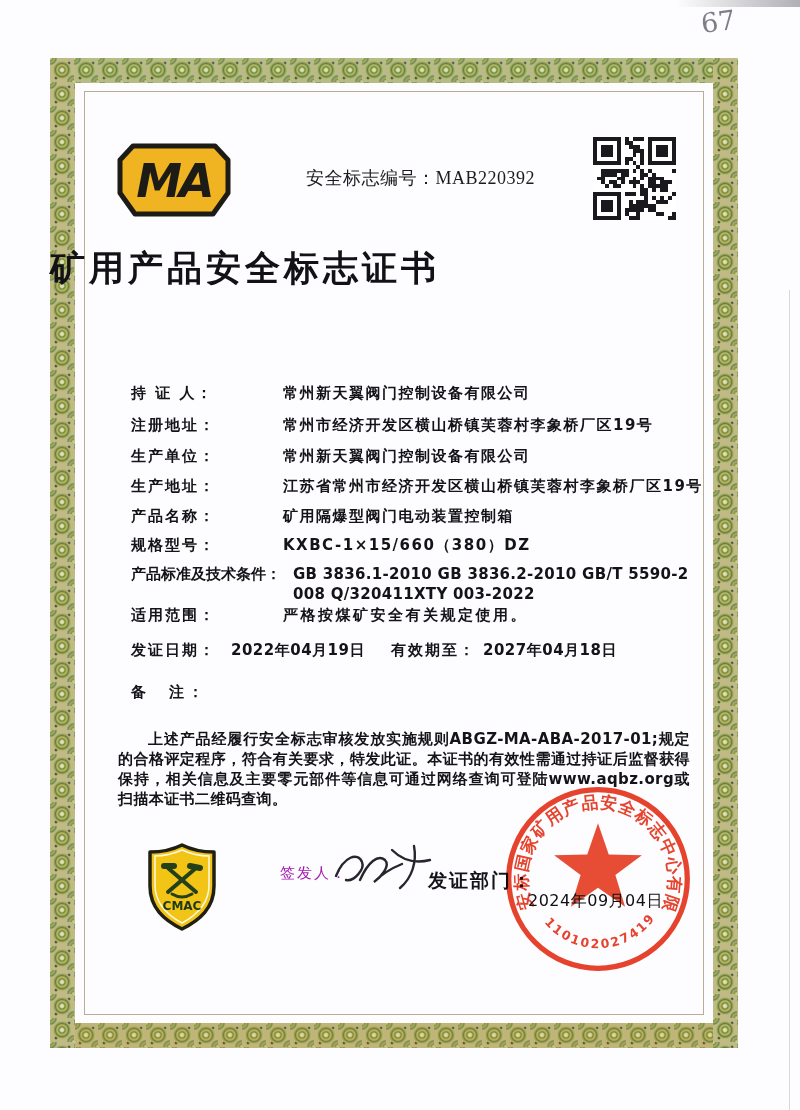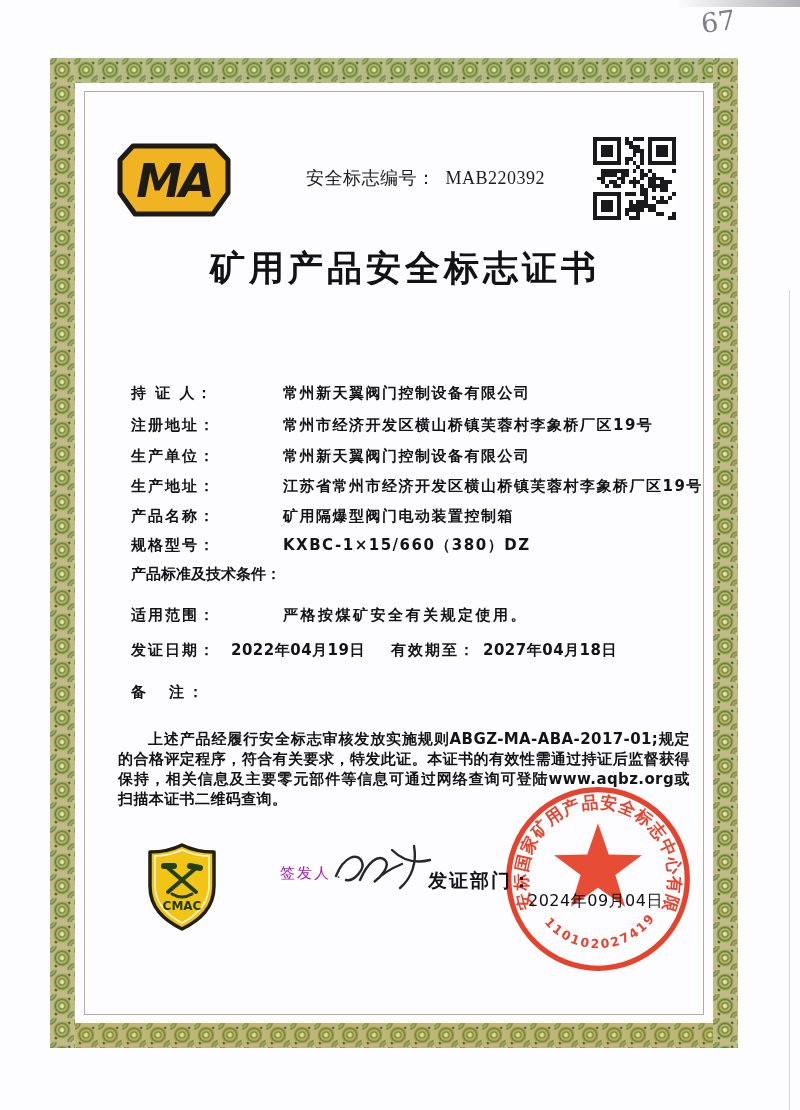"MAB220392" .cert-no-line .num { margin-left: 10px -> none }
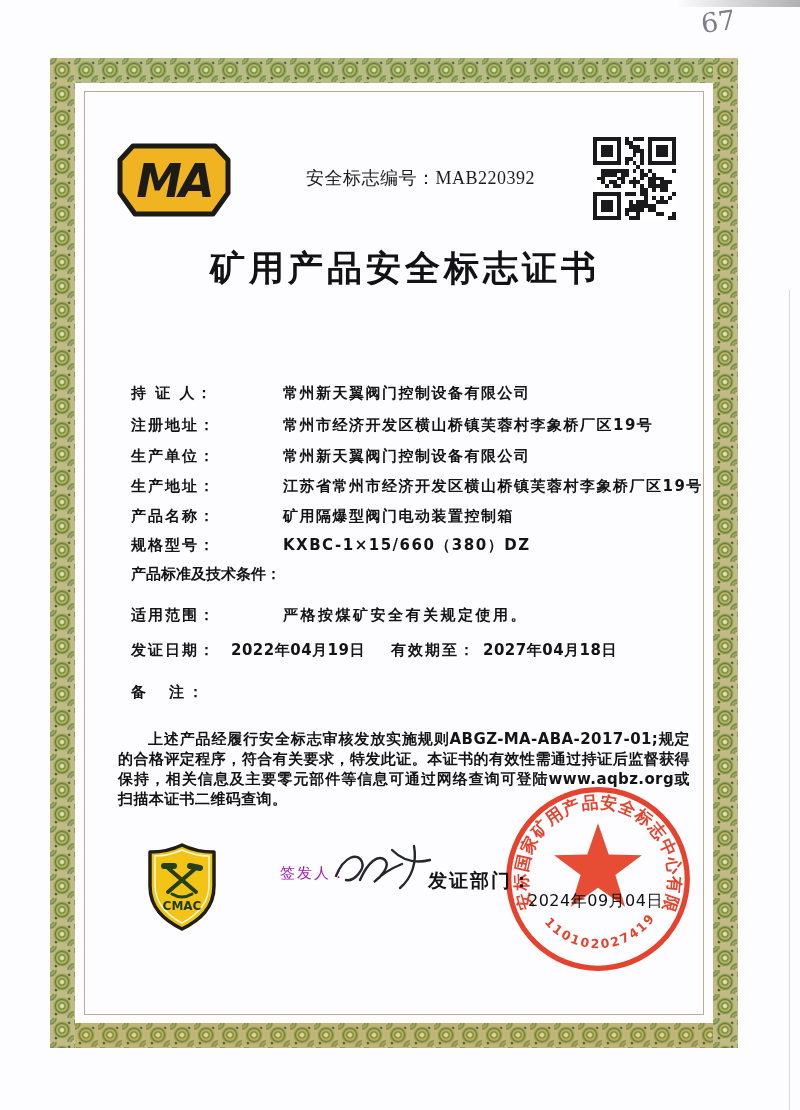"矿用产品安全标志证书" .doc-title { text-align: right -> left }
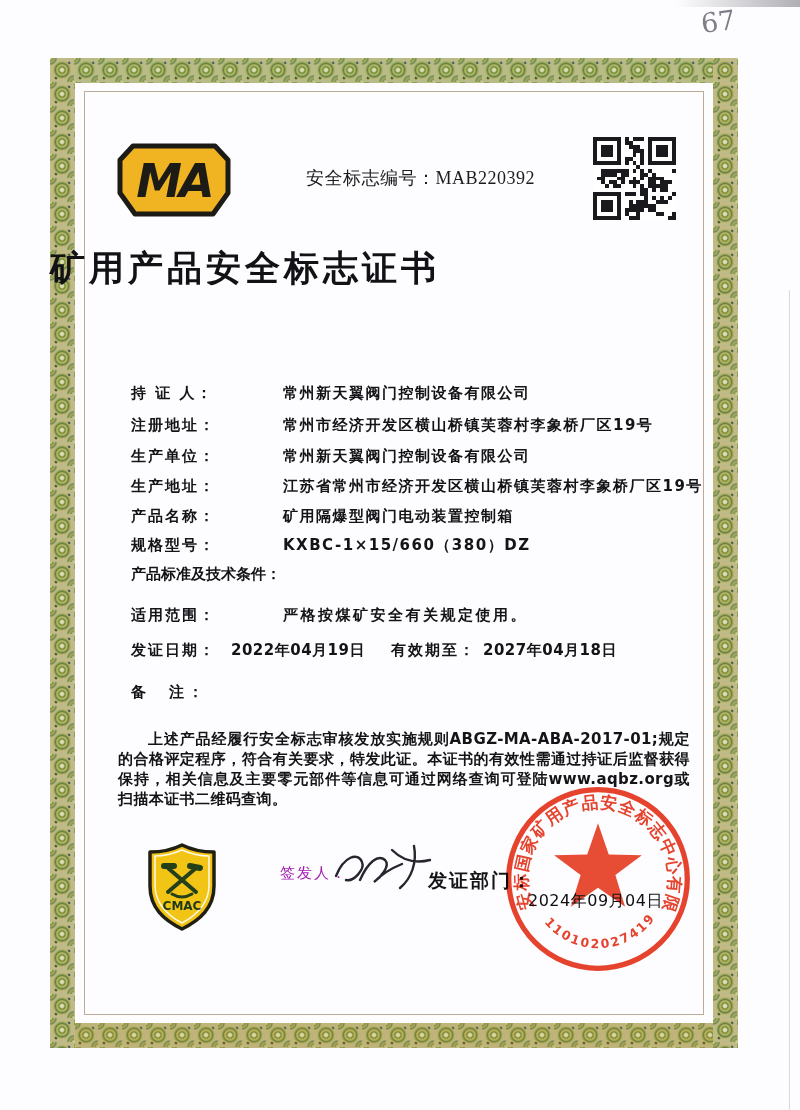"GB 3836.1-2010 GB 3836.2-2010 GB/T" span.f-val { html: none -> <span>GB 3836.1-2010 GB 3836.2-2010 GB/T 5590-2008 Q/320411XTY 003-2022</span> }
